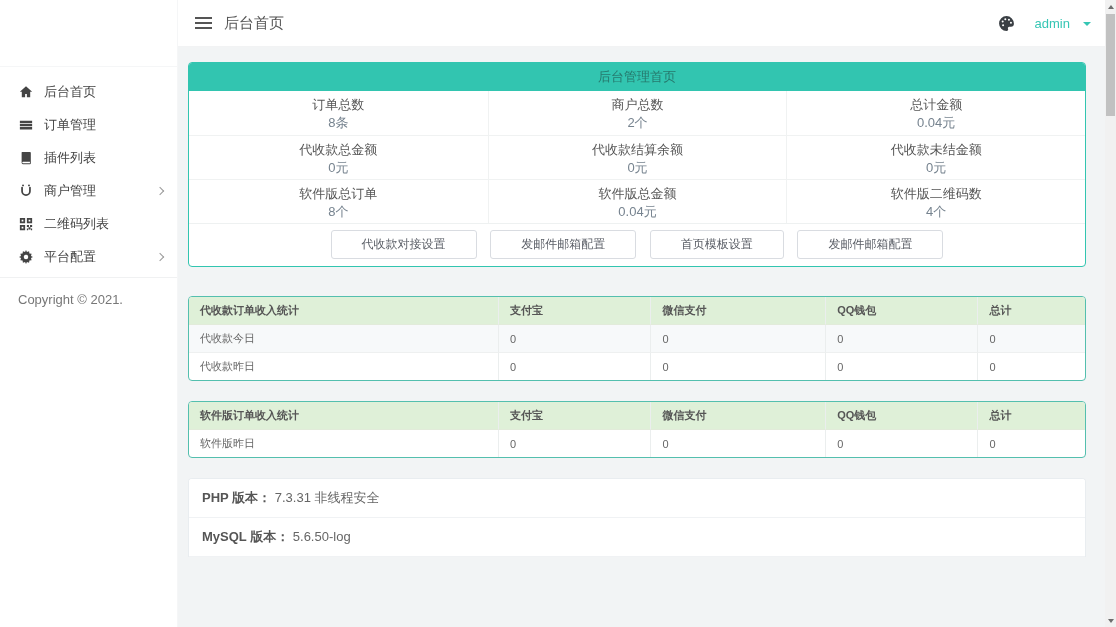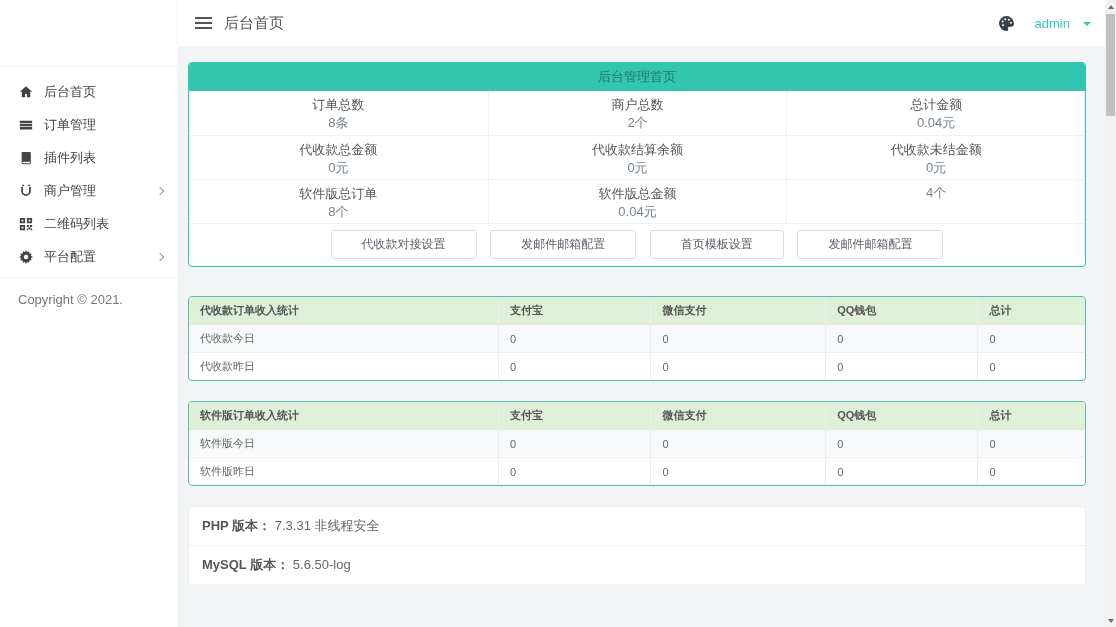"软件版二维码数" div.stat-label { html: none -> <div>软件版二维码数</div> }
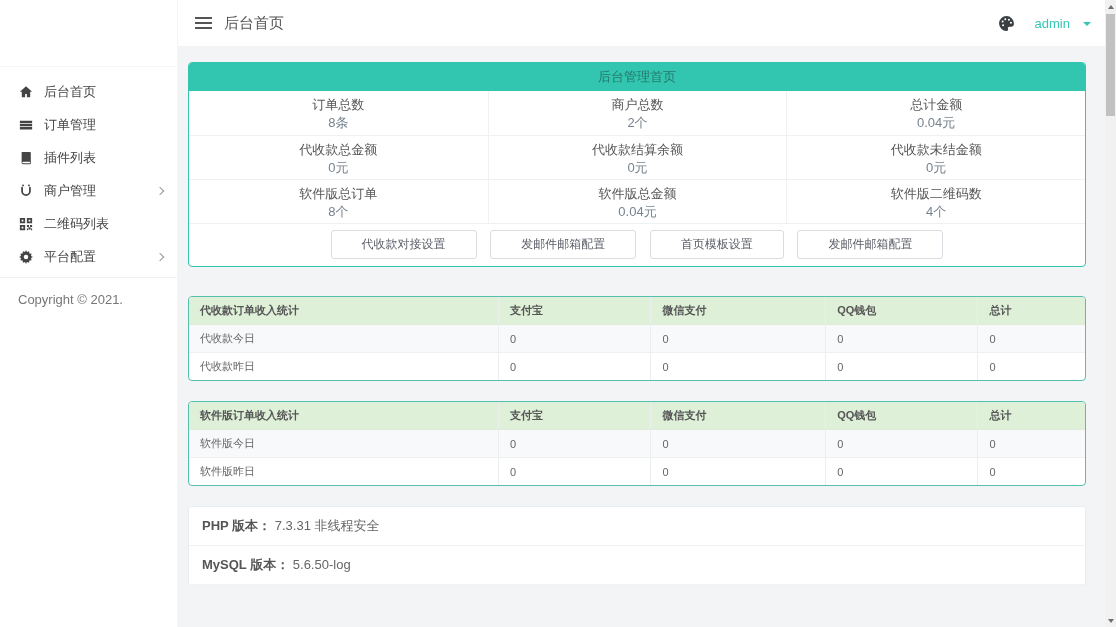"软件版今日" tr.odd { html: <tr> <td>软件版今日</td> <td>0</td> <td>0</td> <td>0</td> <td>0</td> </tr> -> none }
